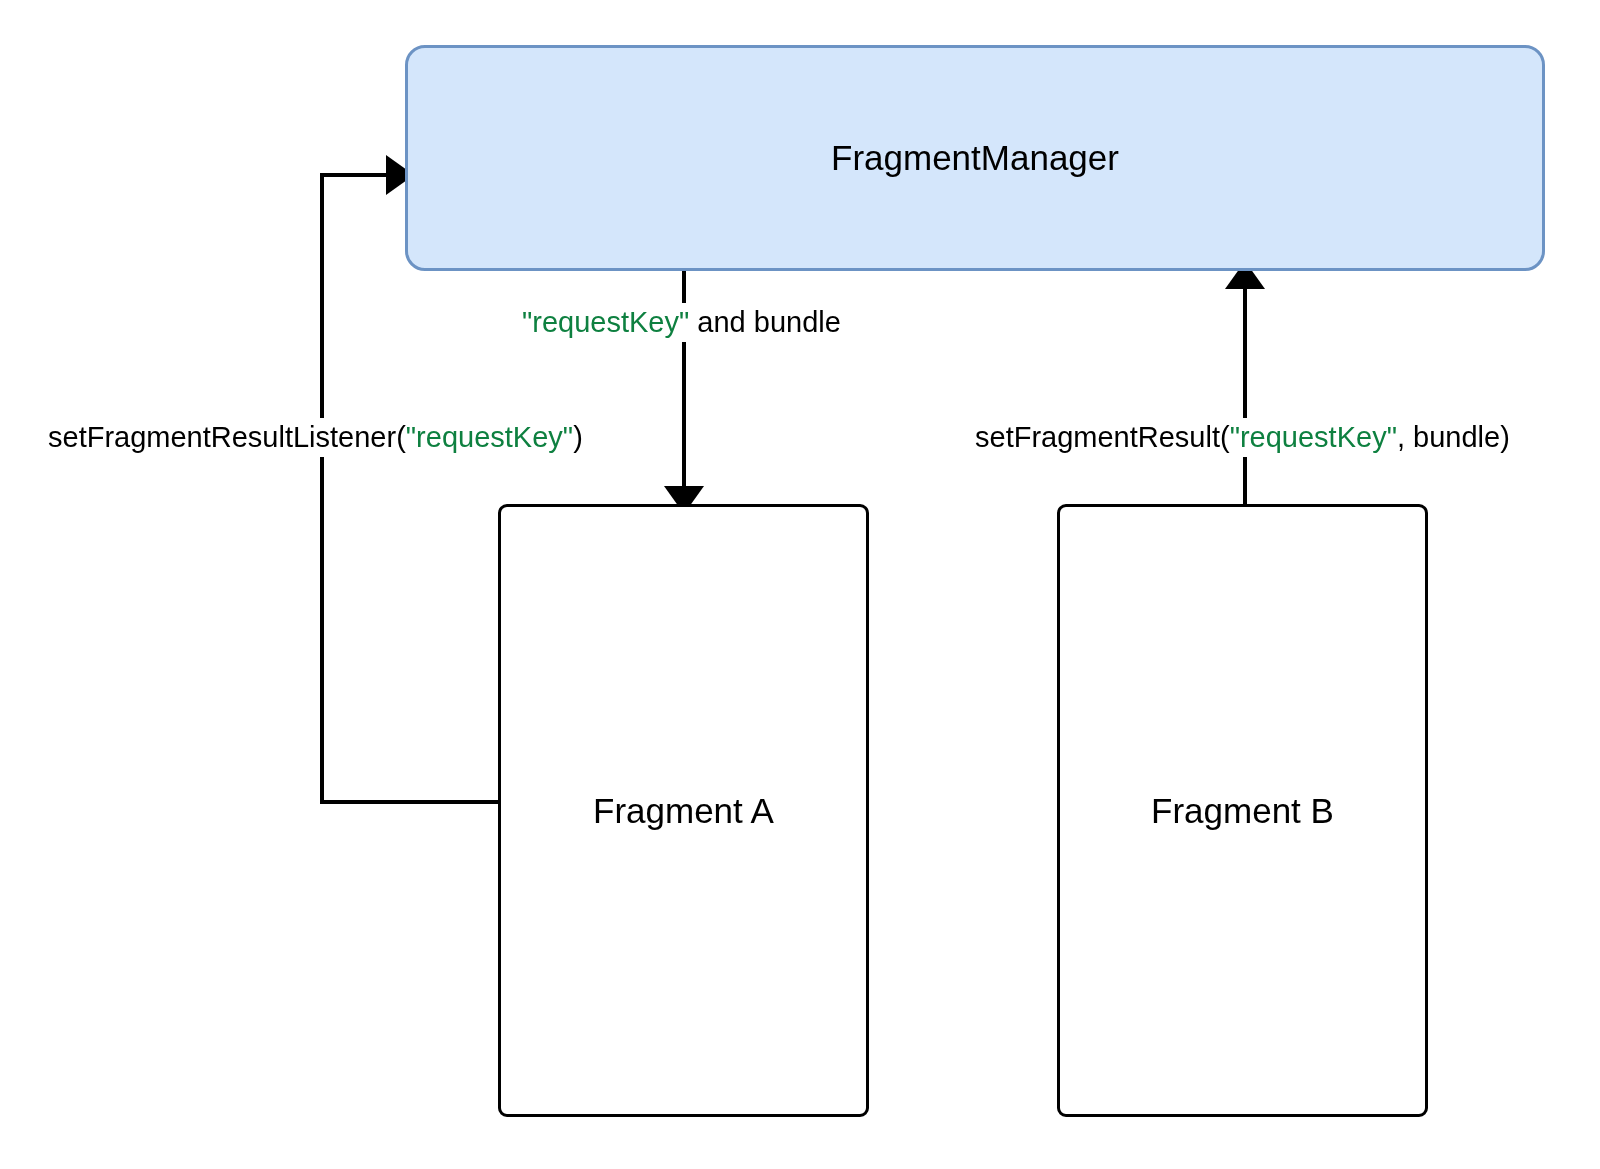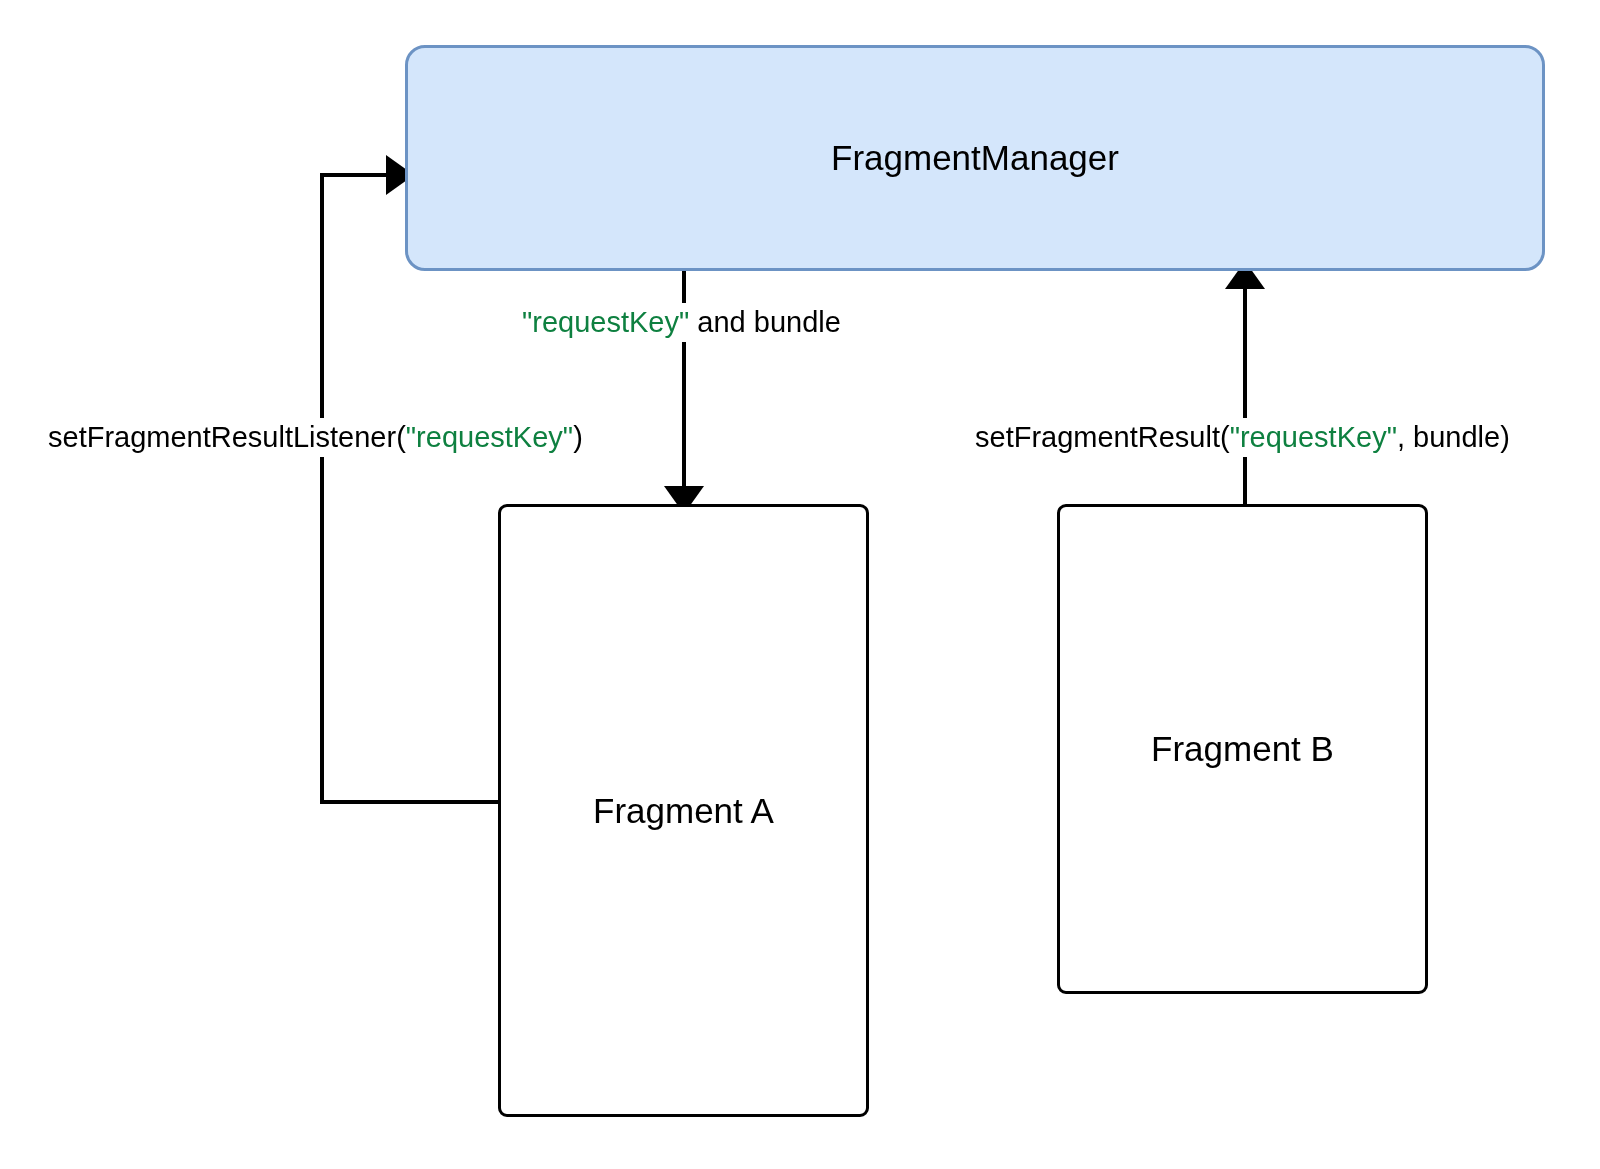"Fragment B" .node-fragment-b { height: 490px -> 613px }
